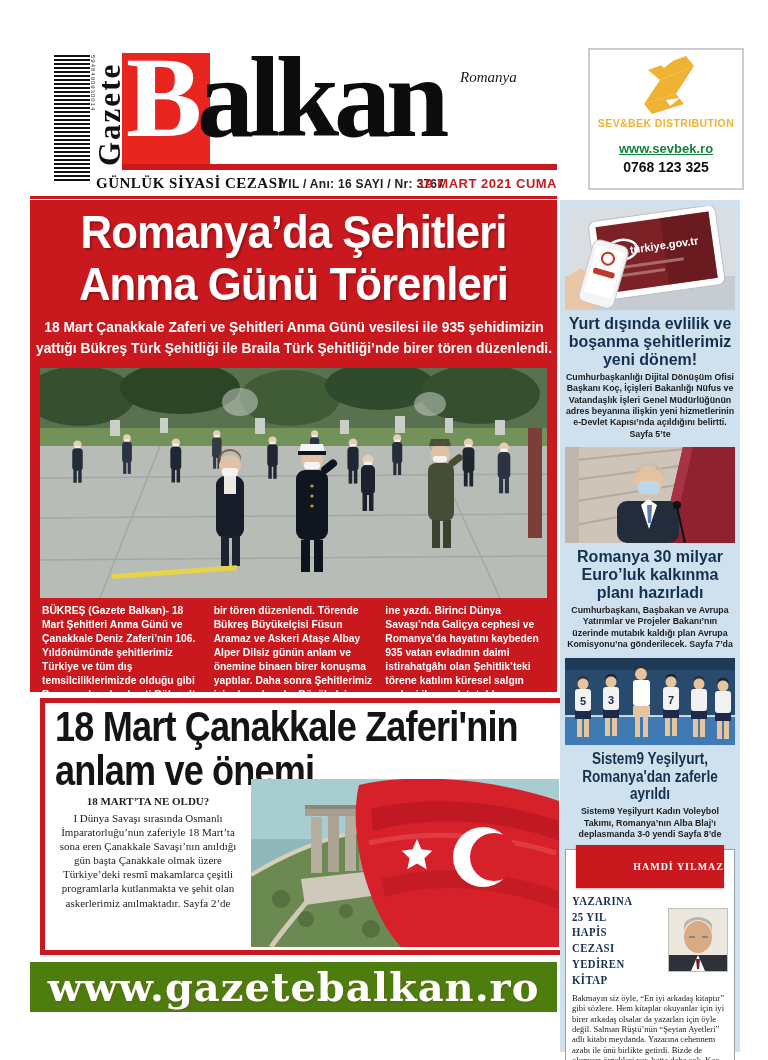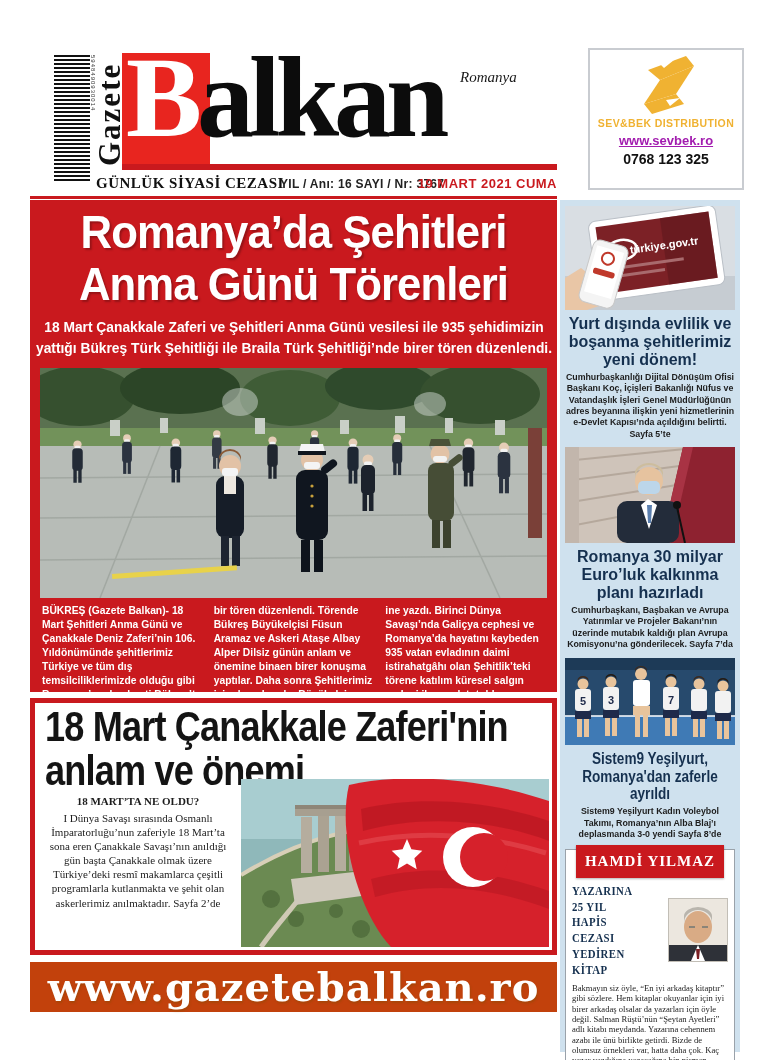"www.sevbek.ro" .ad-site { color: #a21caf -> #15803d; margin-top: 4px -> 12px }
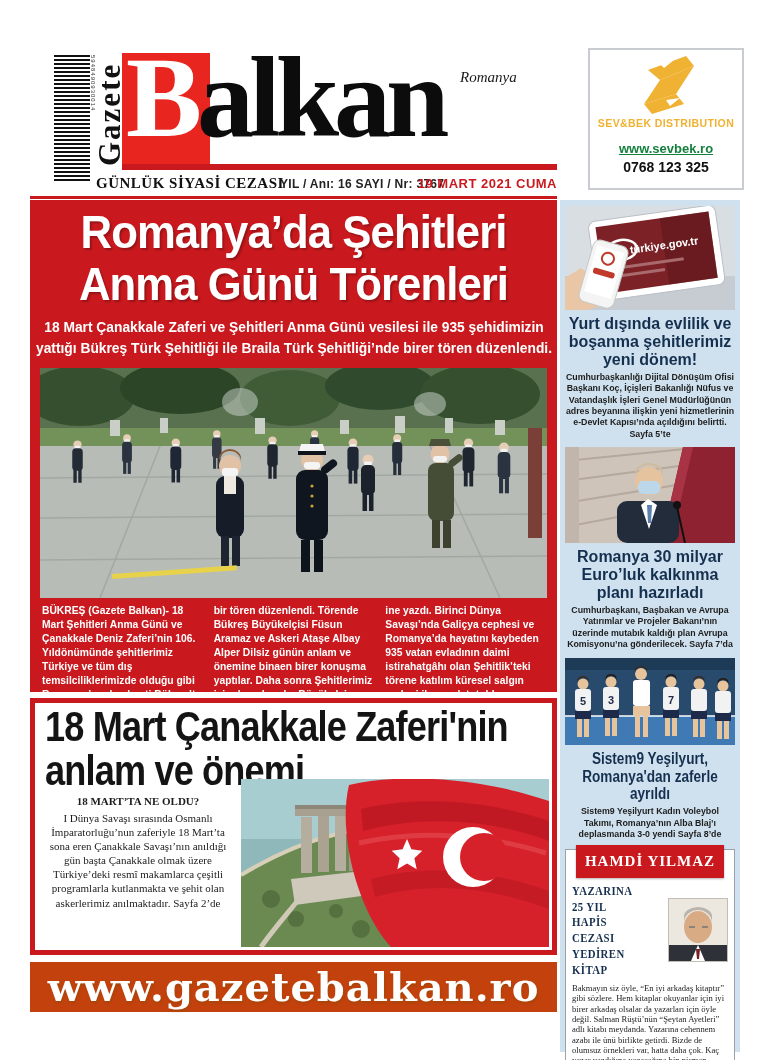"18 Mart Çanakkale Zaferi'nin" .second-box { left: 30px -> 40px }
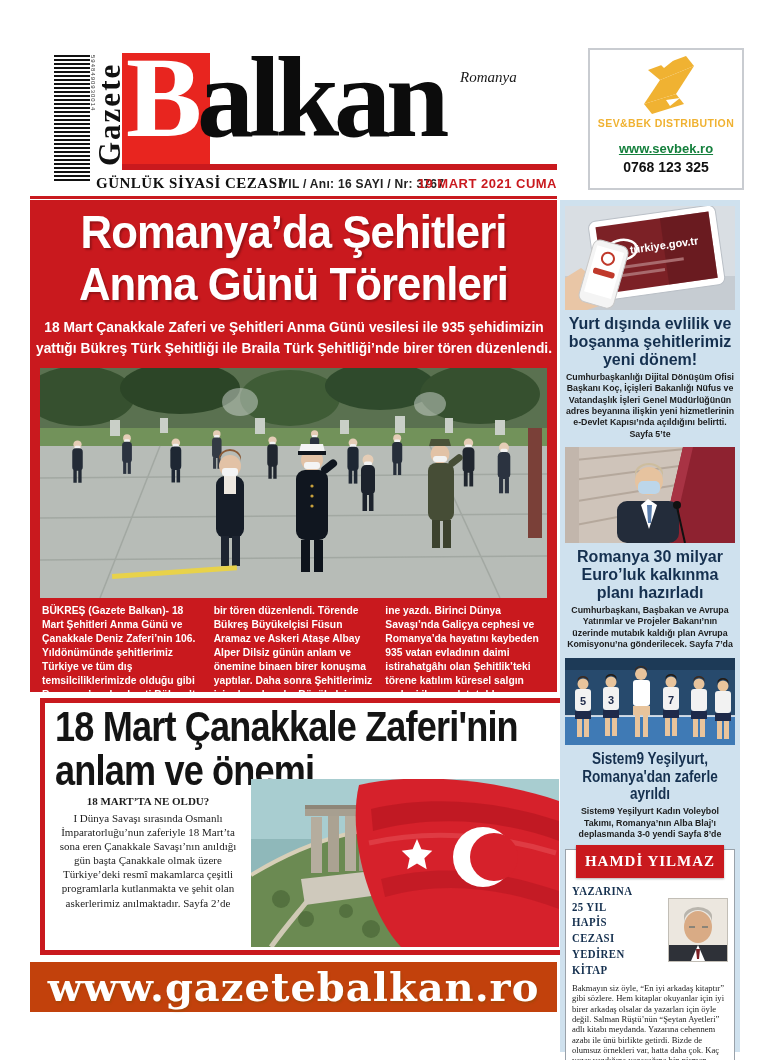"HAMDİ YILMAZ" .col-banner { font-size: 15px -> 10px; padding: 8px 0 -> 16px 0; text-align: center -> right }
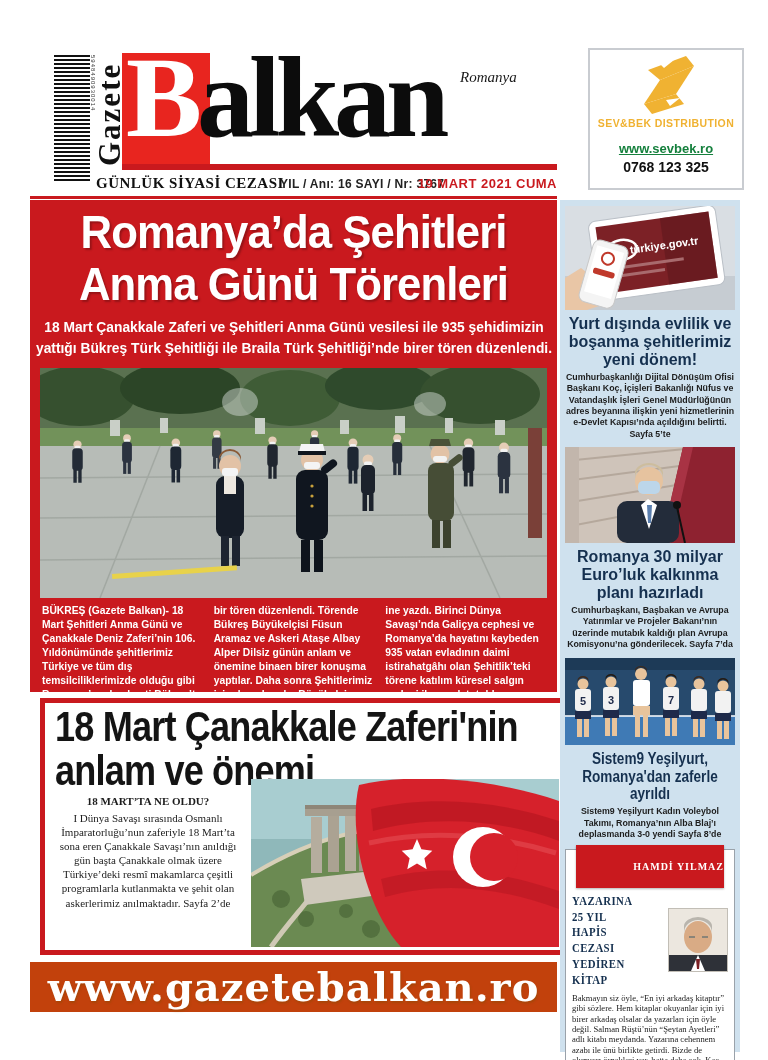"www.gazetebalkan.ro" .footer-banner { background: #c2410c -> #4d7c0f }
